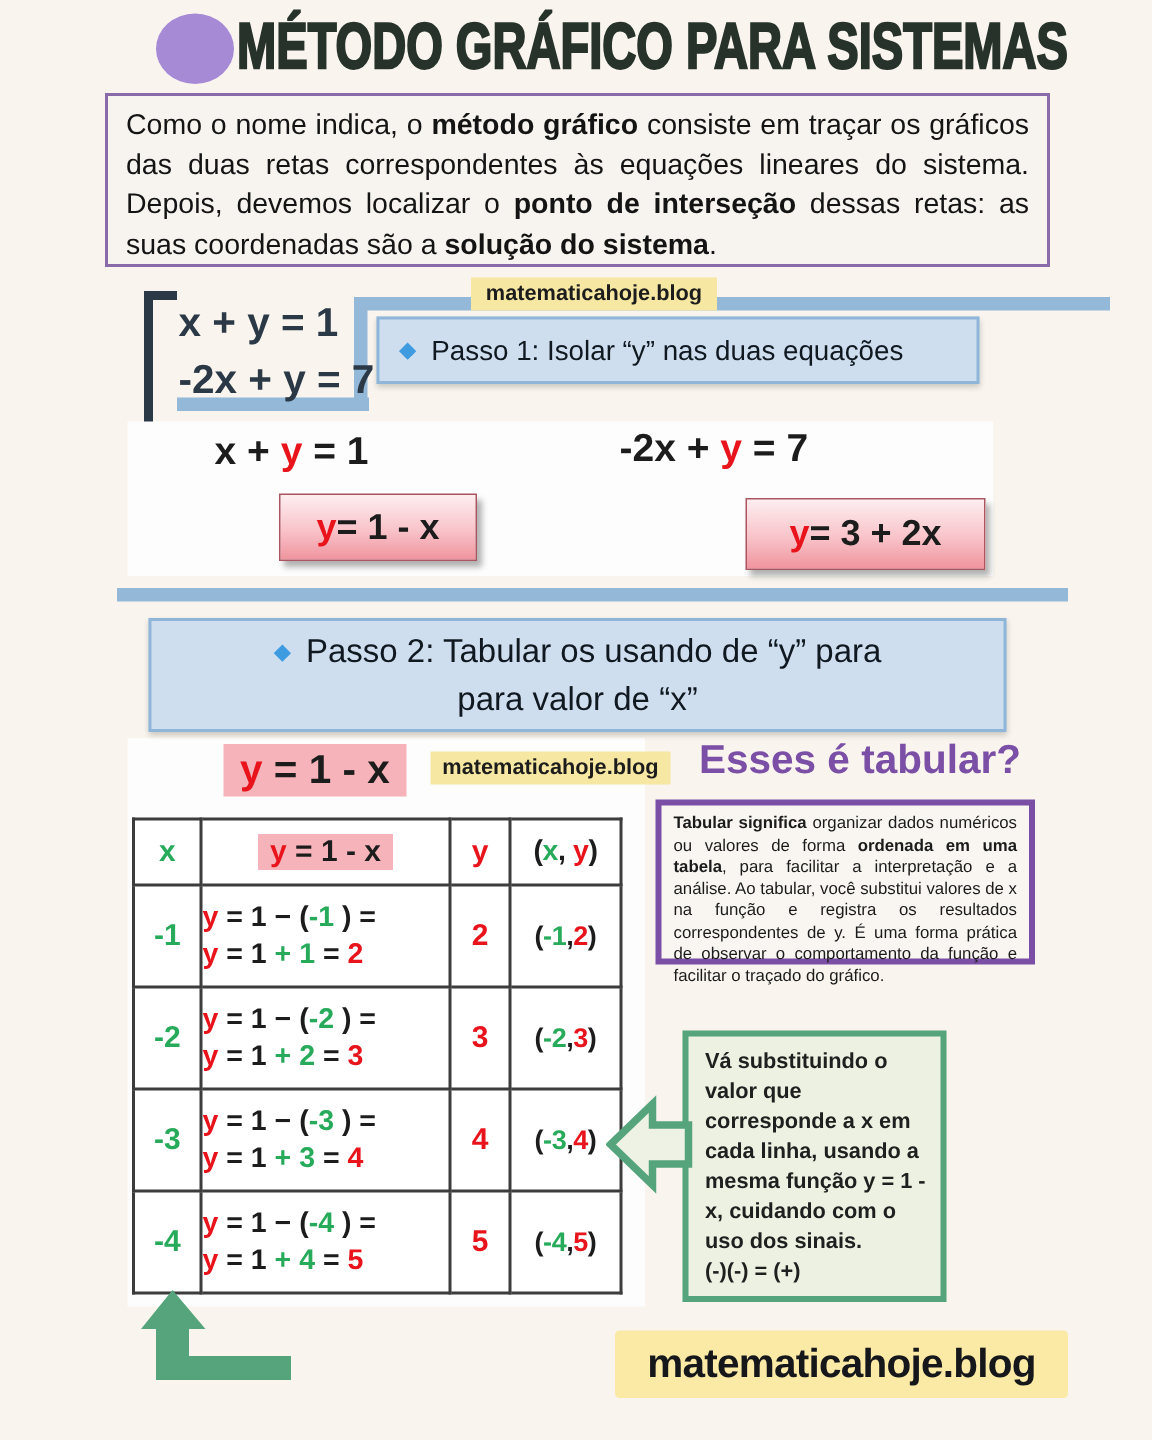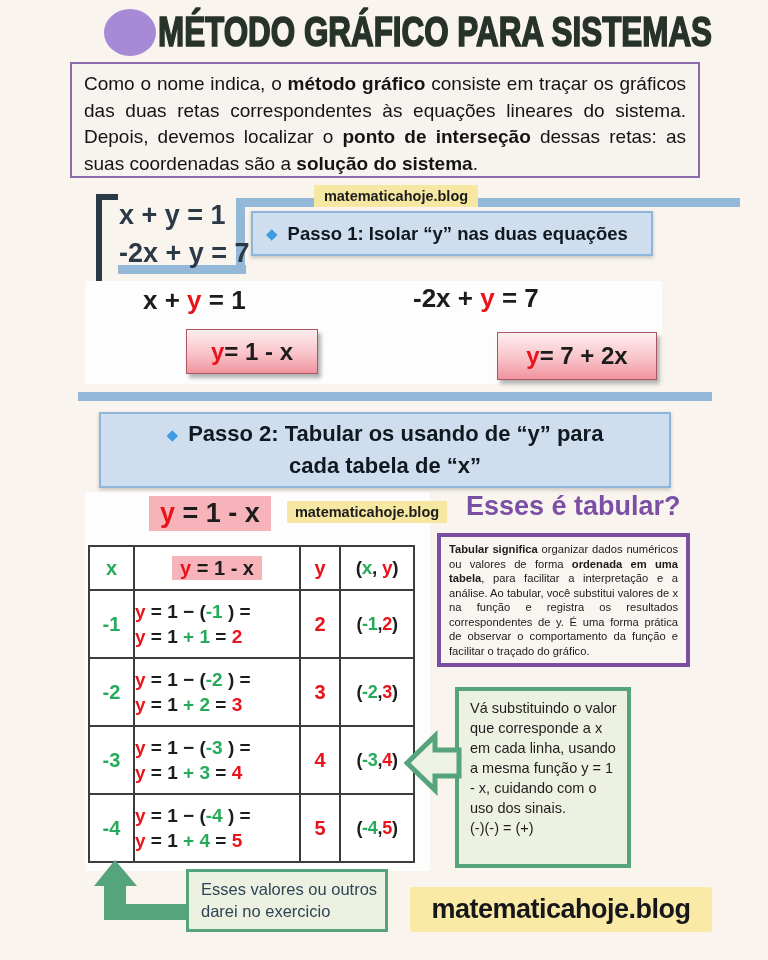"Passo 1: Isolar “y” nas" .step-text { font-weight: 700 -> 400 }
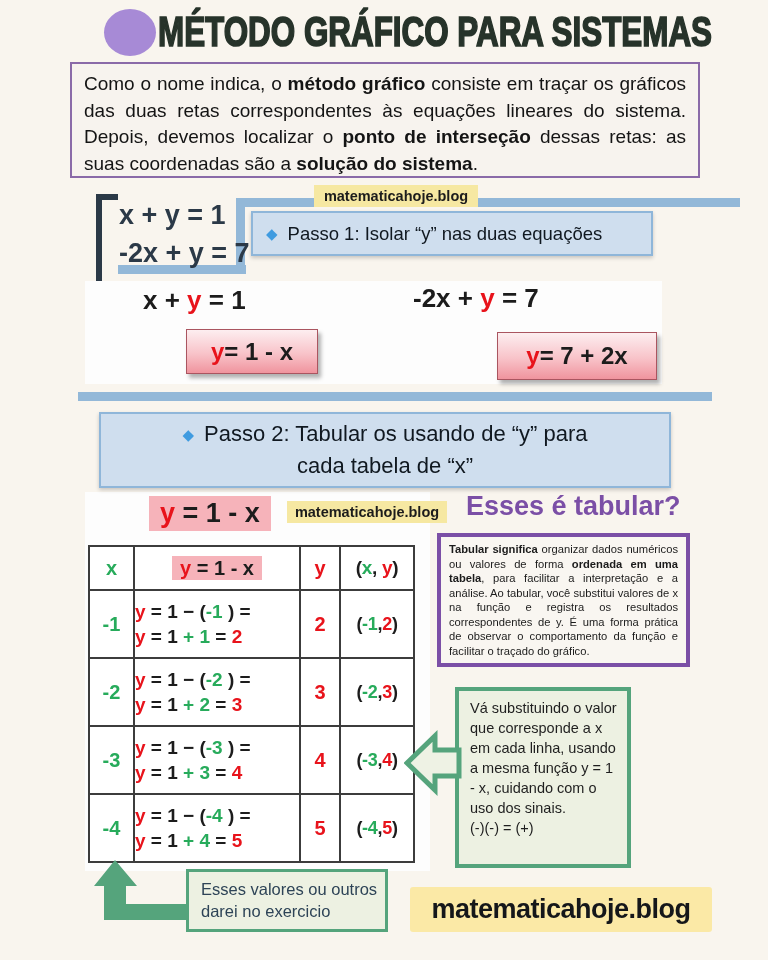"= 7 + 2x" span { text: 7 -> 3 }
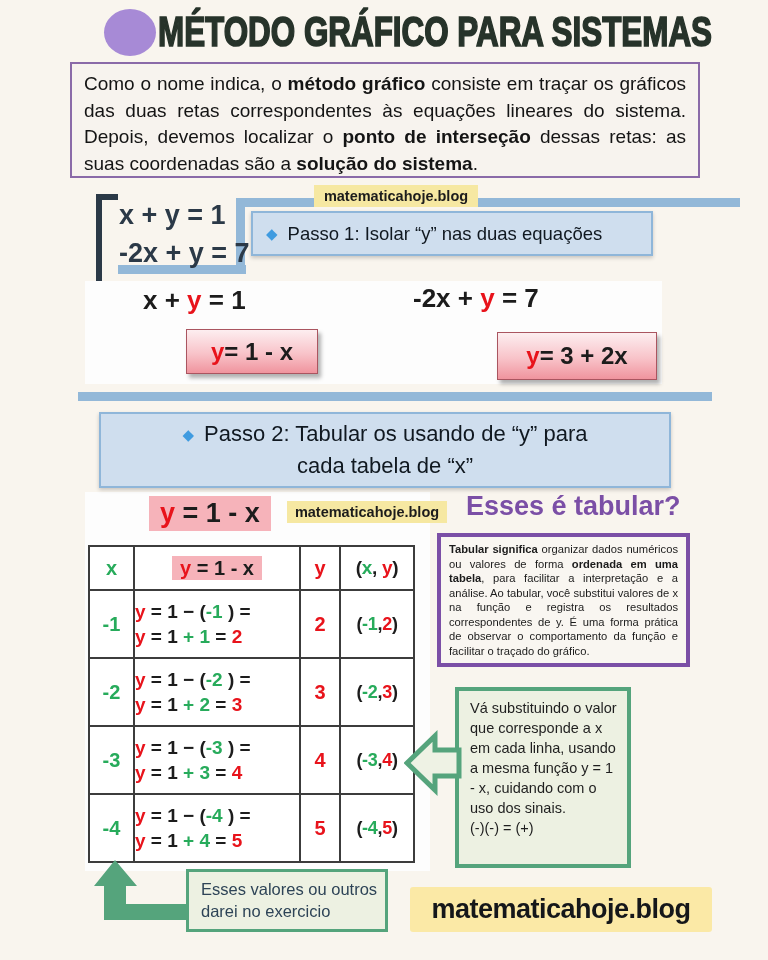"cada tabela de “x”" div.step-text { text: cada tabela -> para valor }
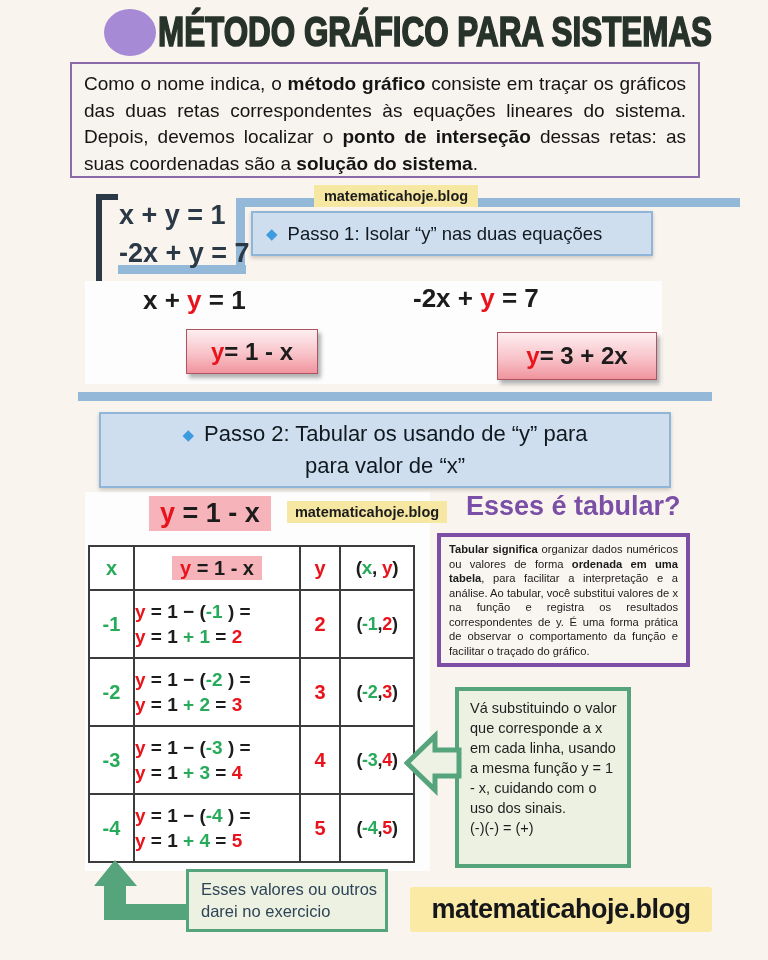"Tabular significa organizar dados" .purple-box { height: 134px -> 110px }
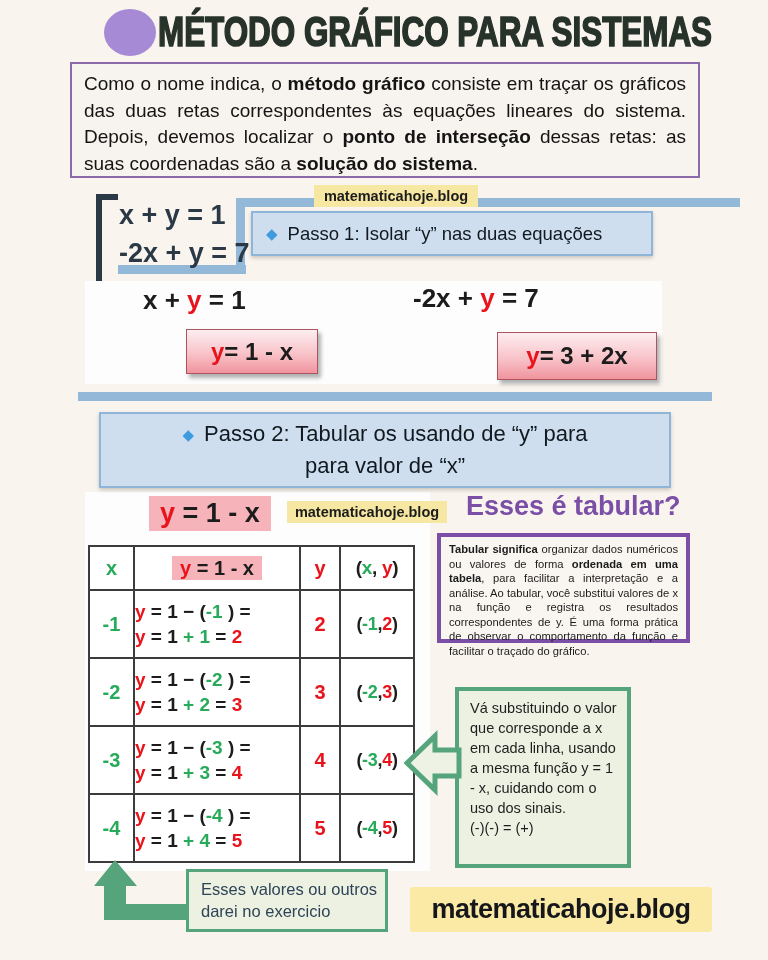"Vá substituindo o valor que" .hint p { font-weight: none -> bold }
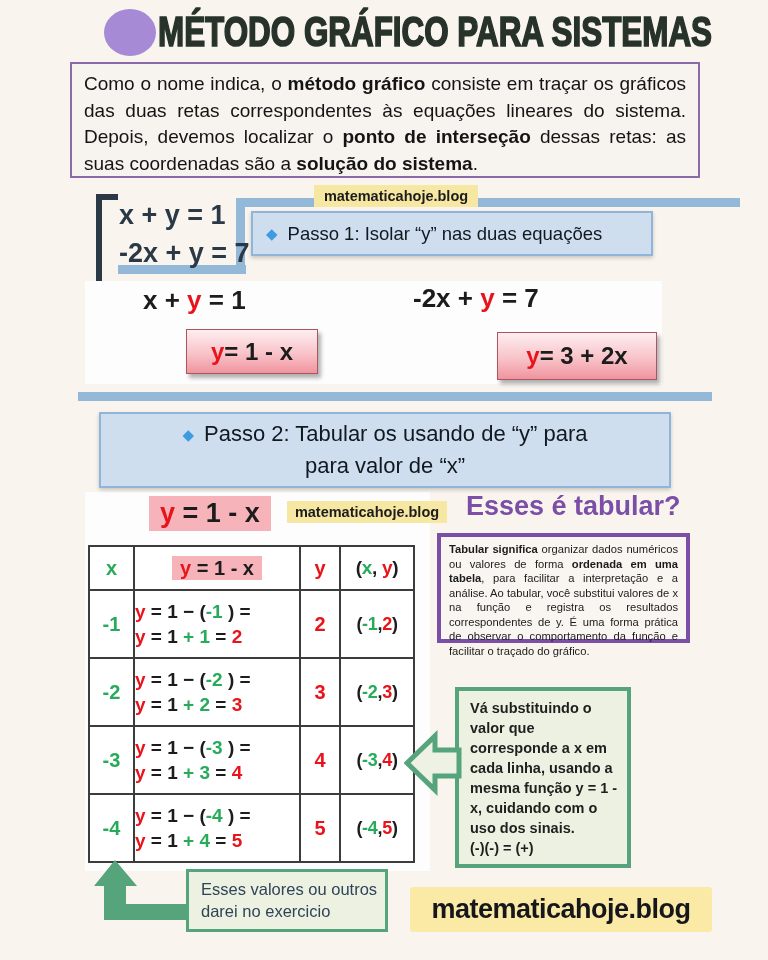"Esses valores ou outros darei" div.abs { html: <div>Esses valores ou outros darei no exercicio</div> -> none }
